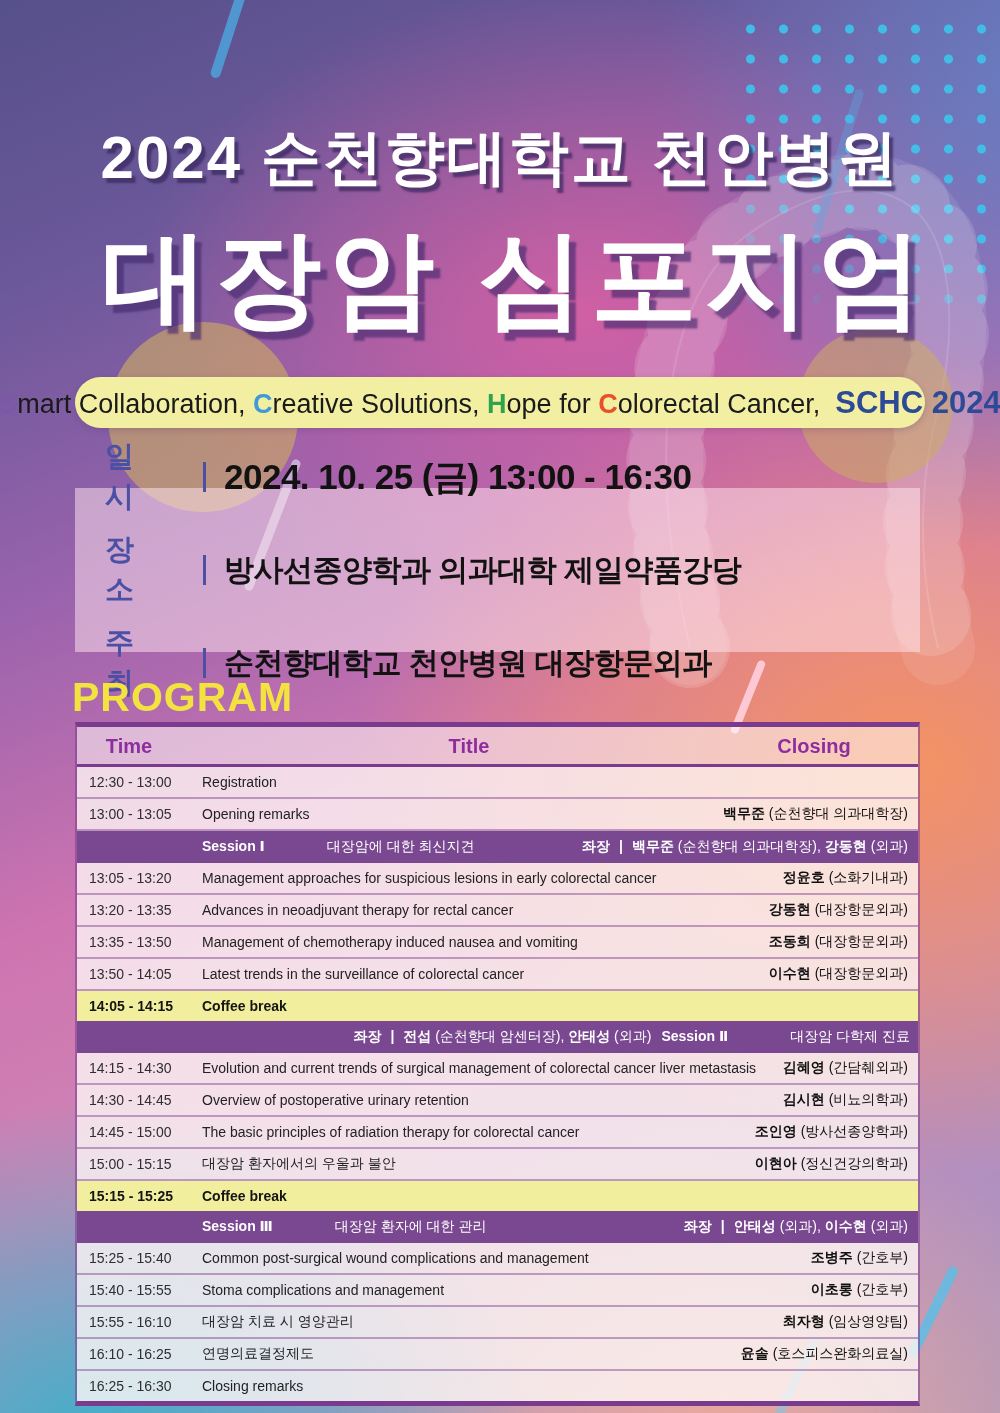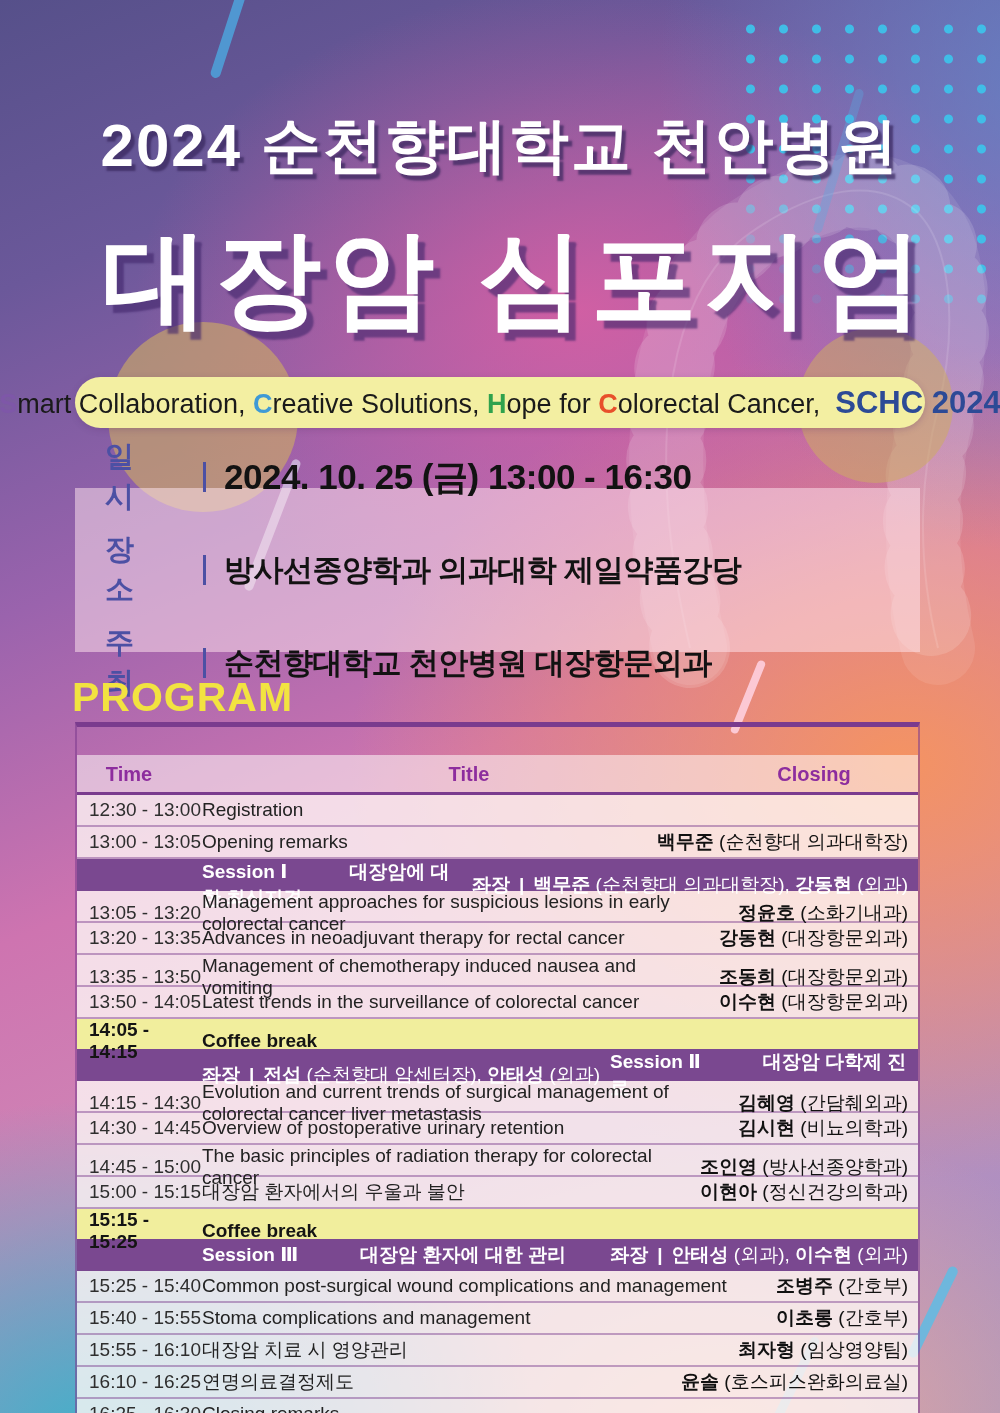"2024 순천향대학교 천안병원" .title1 { top: 106px -> 118px }
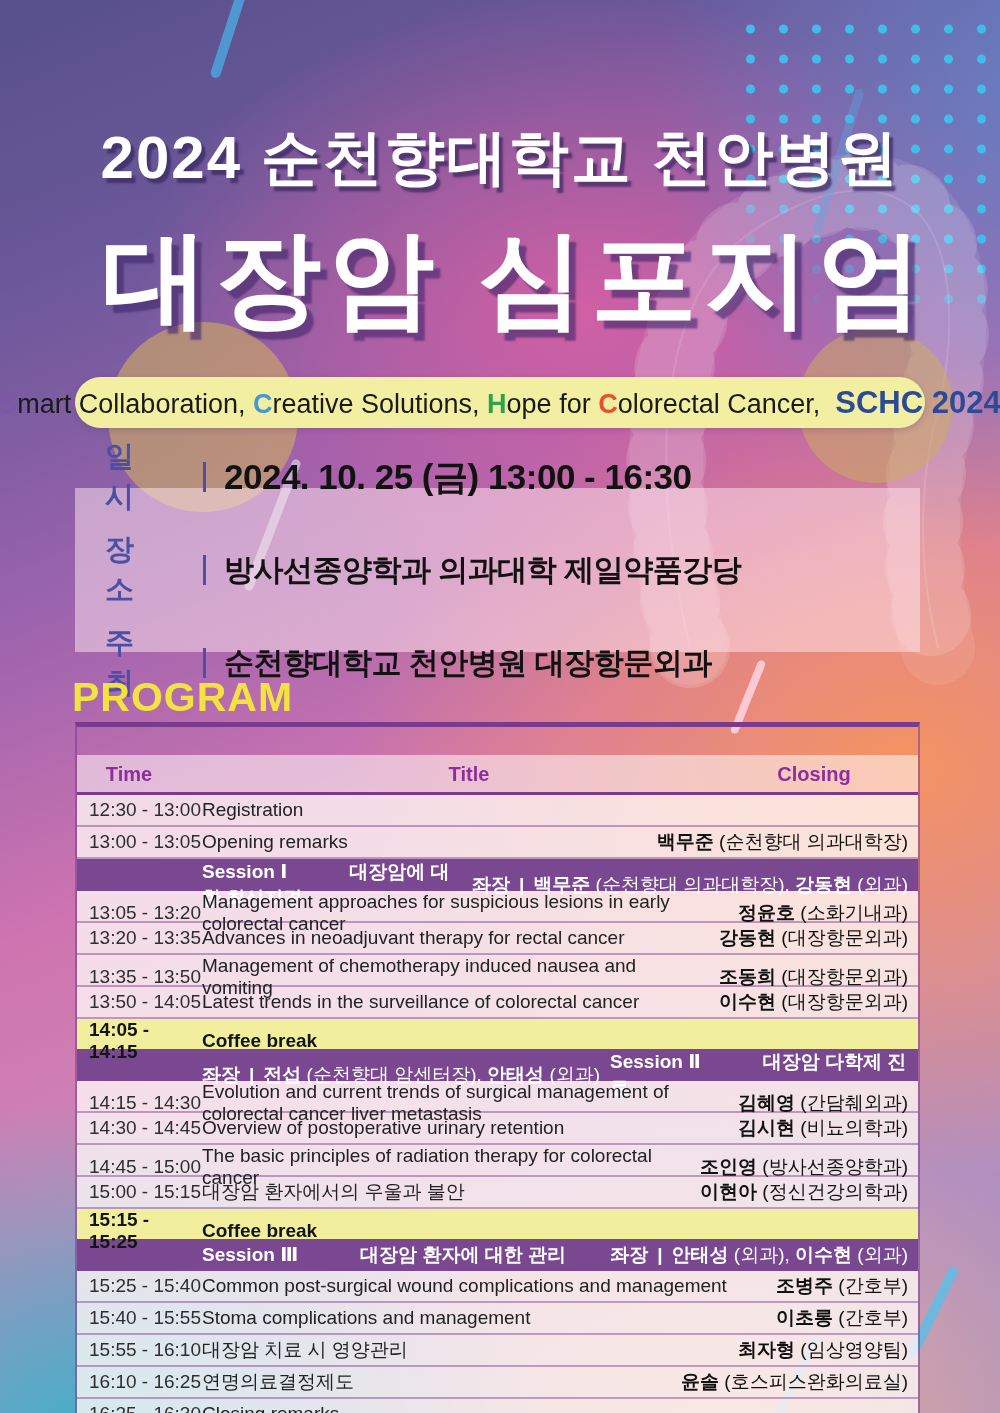"Time" .phead { margin-top: 28px -> none }
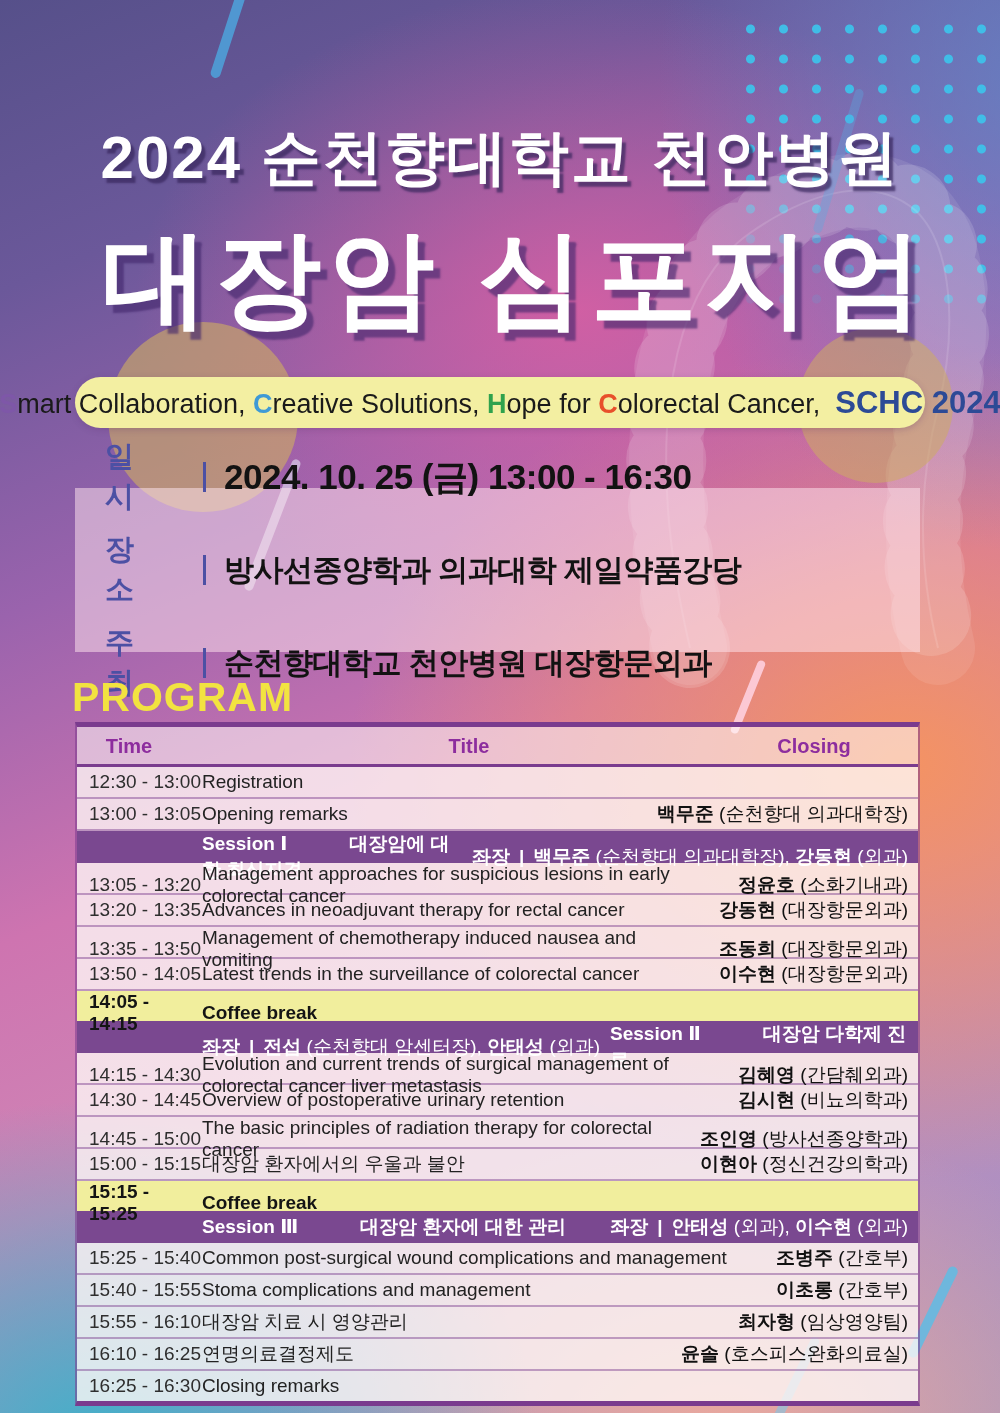"12:30 - 13:00" .trow { font-size: 19px -> 14px }
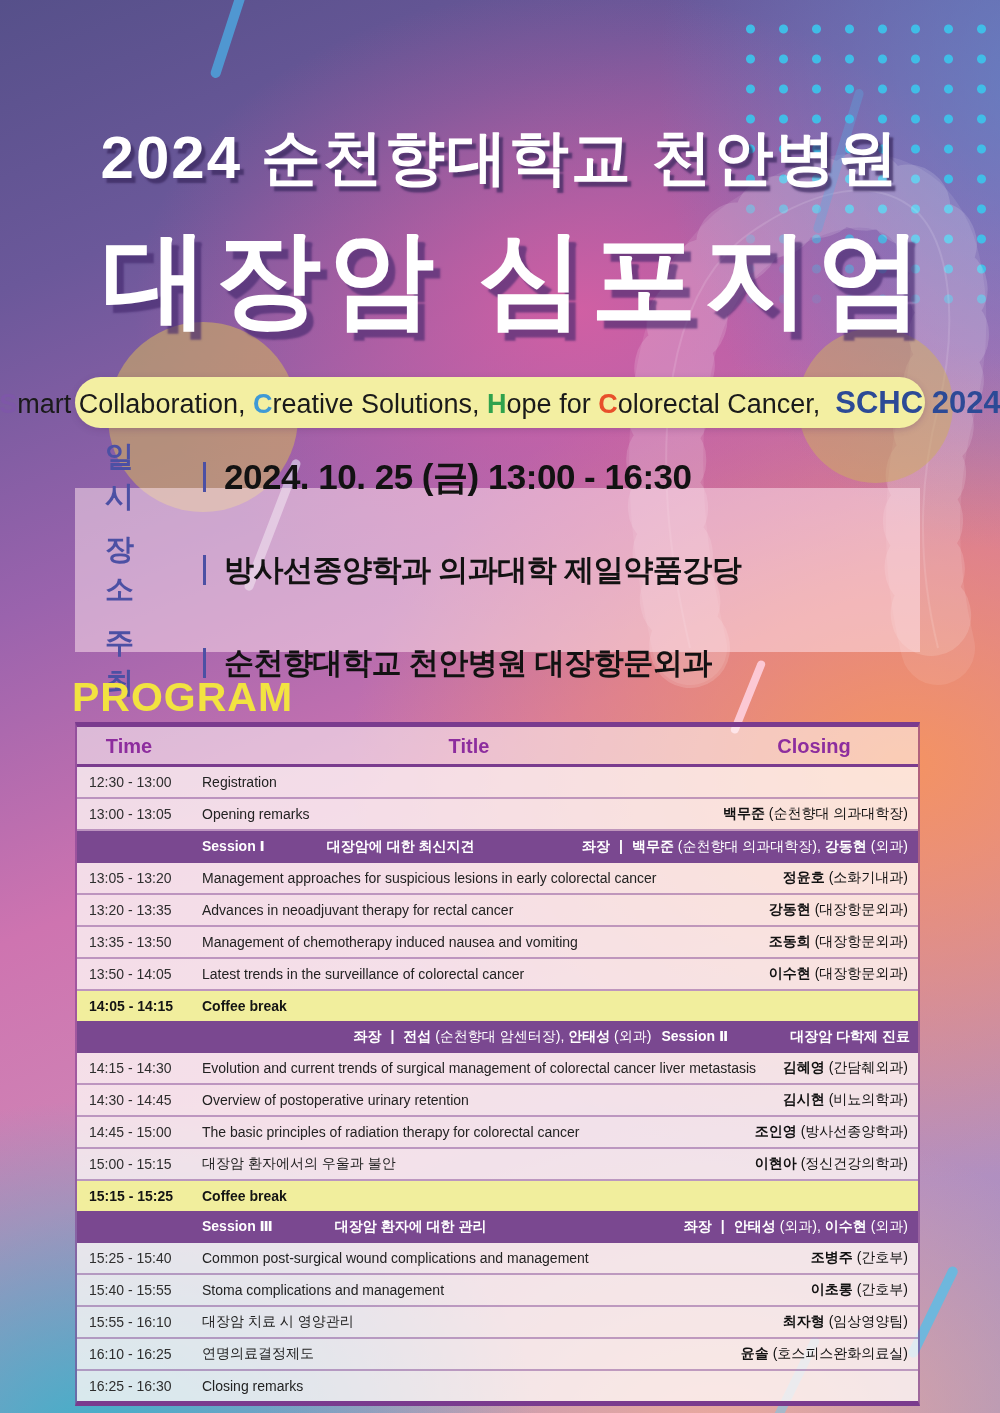"대장암에 대한 최신지견" .trow.session .cell.title .st { font-weight: 700 -> 400 }
